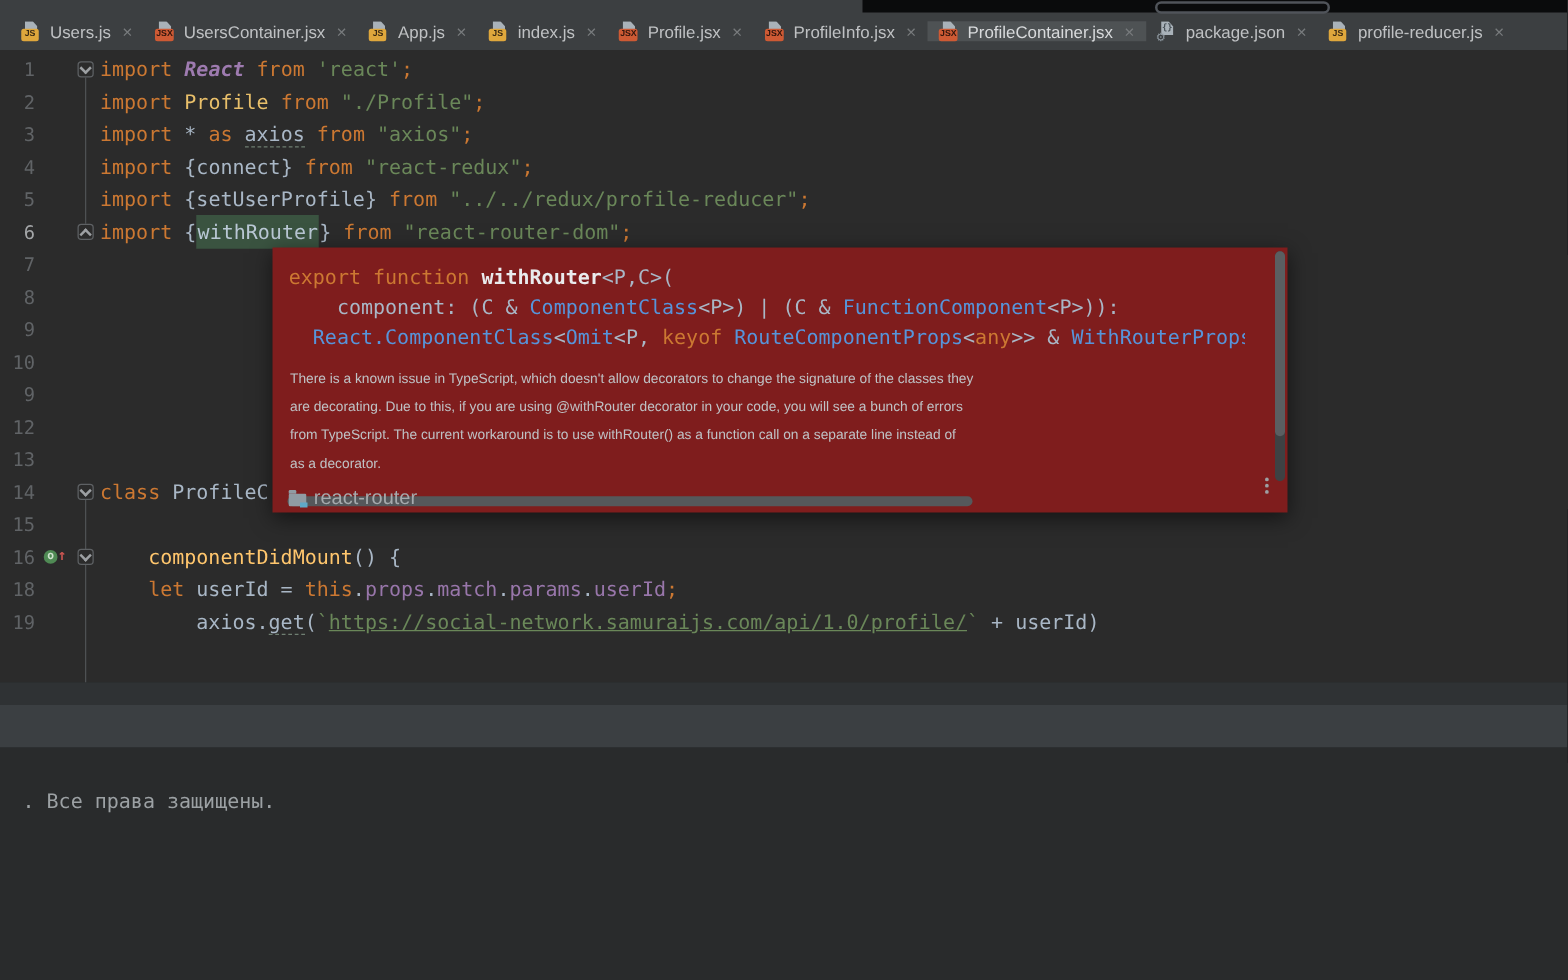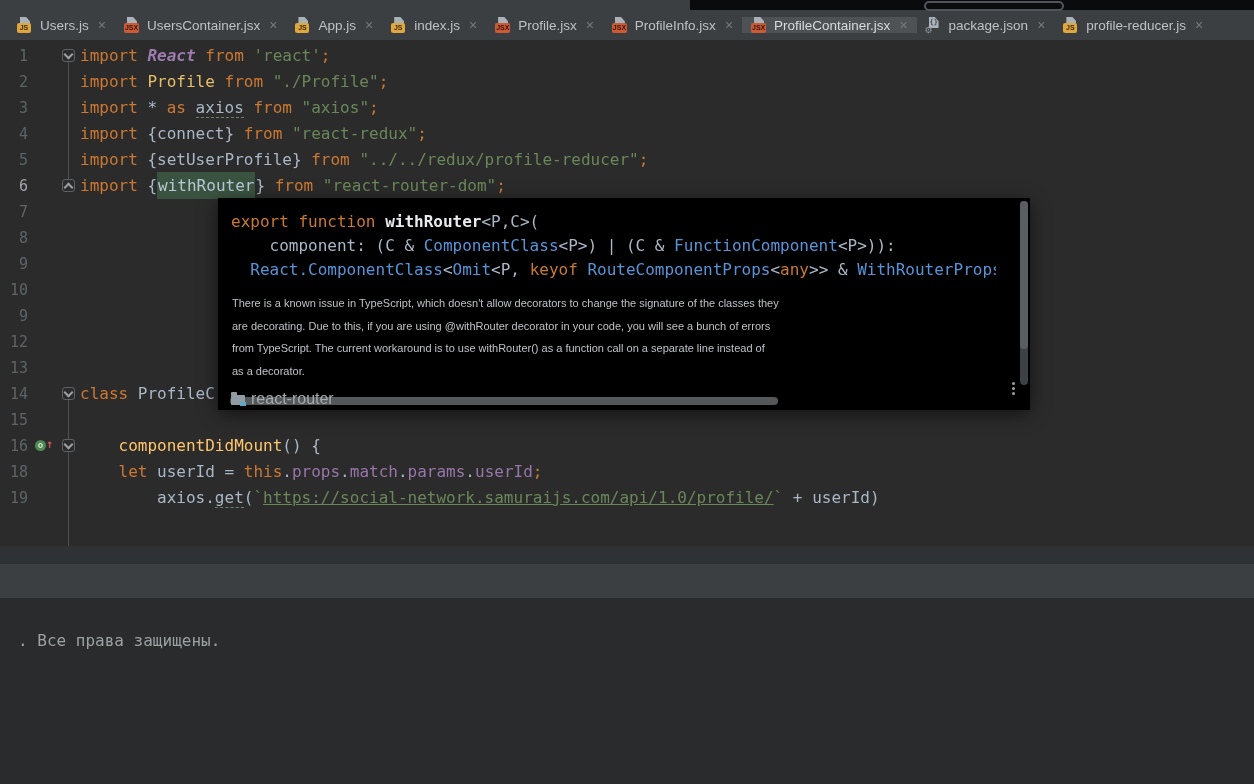"export function withRouter<P,C>(" .popup { background: #000000 -> #7f1d1d }
